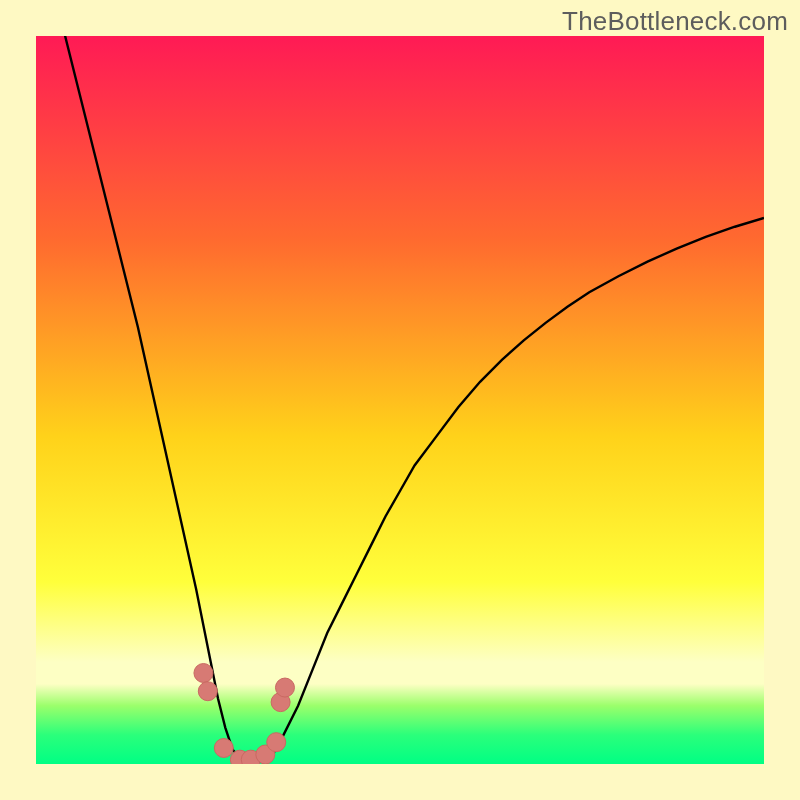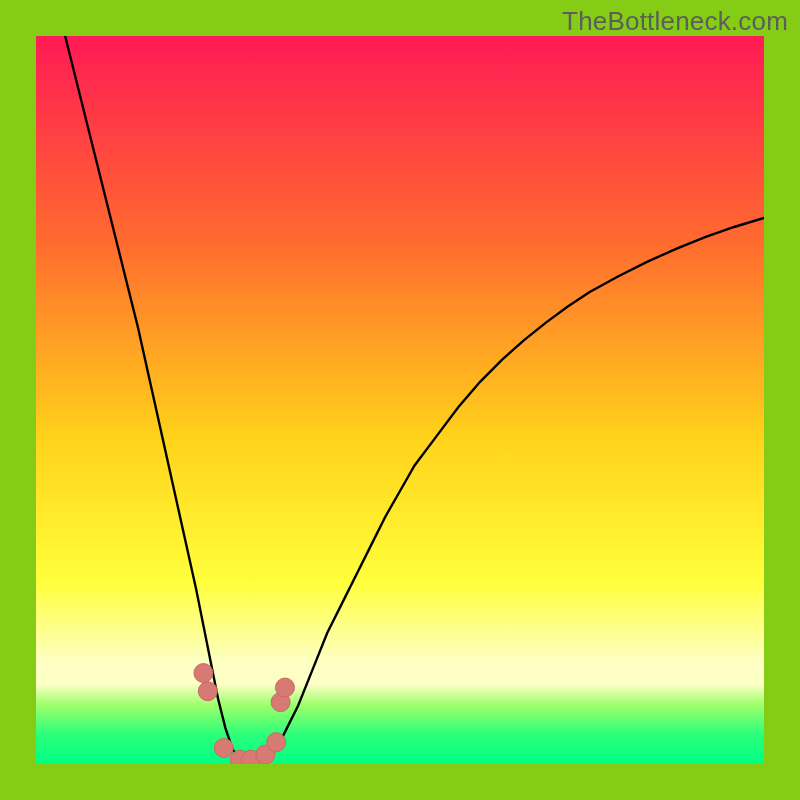"TheBottleneck.com" .stage { background: #84cc16 -> #fef9c3 }
